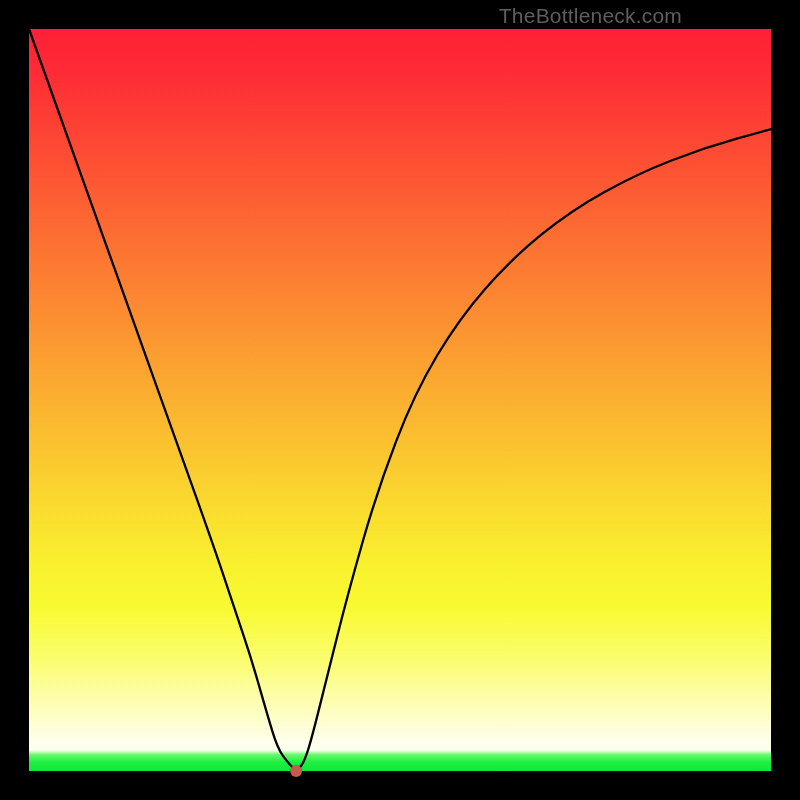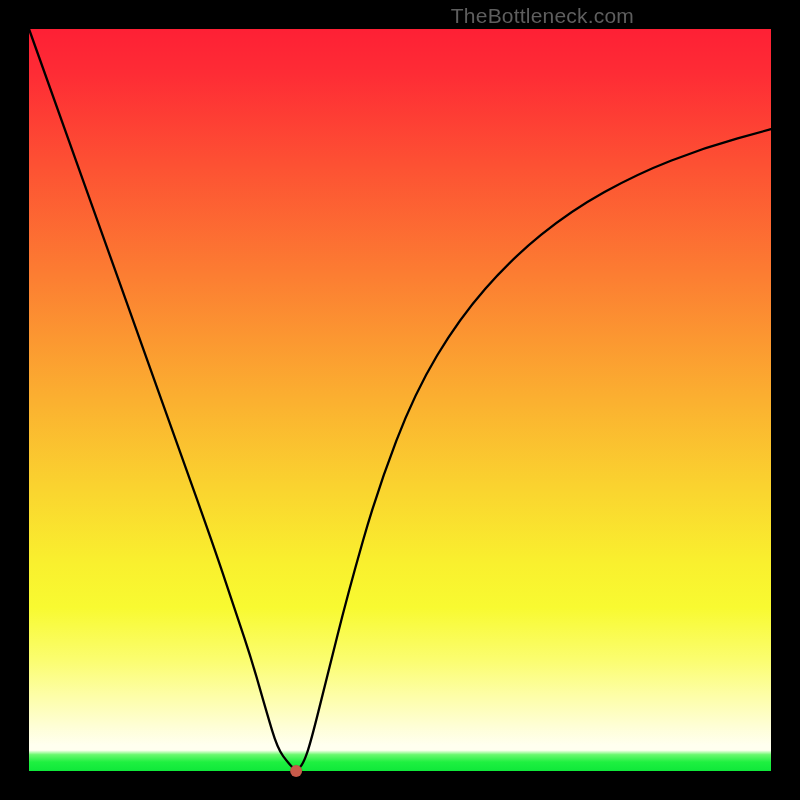"TheBottleneck.com" .stage { padding-left: none -> 48px }
